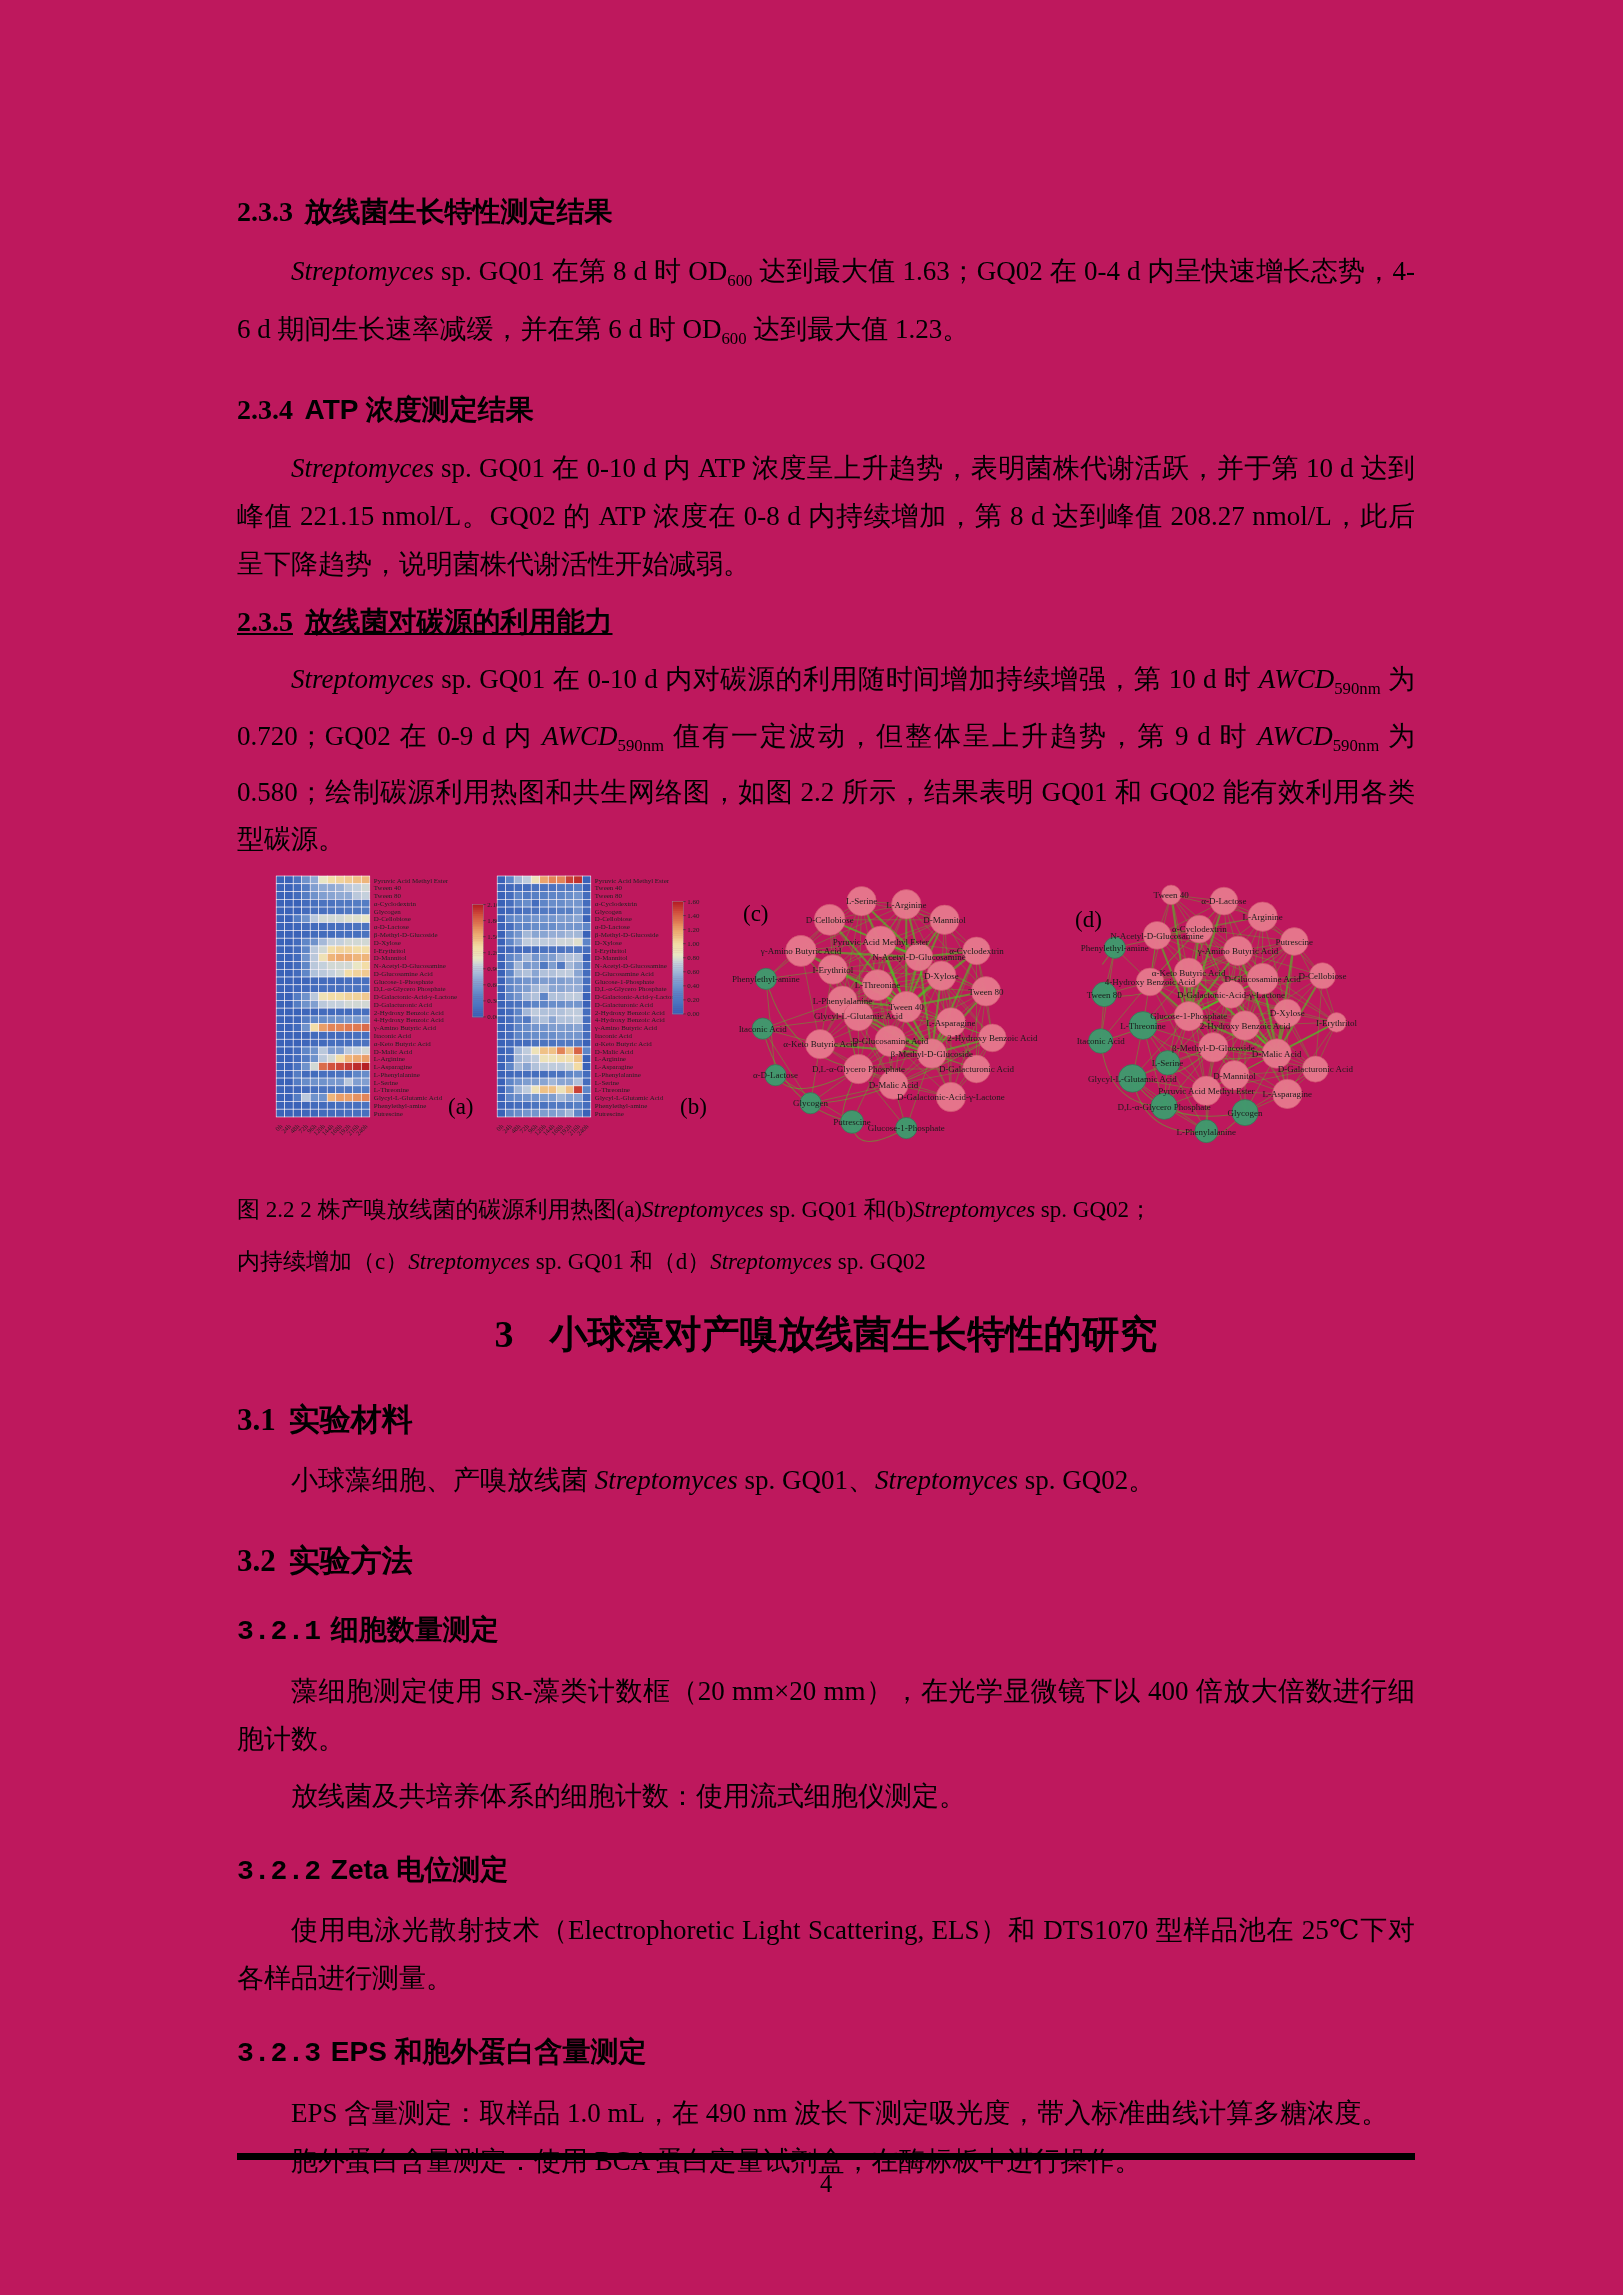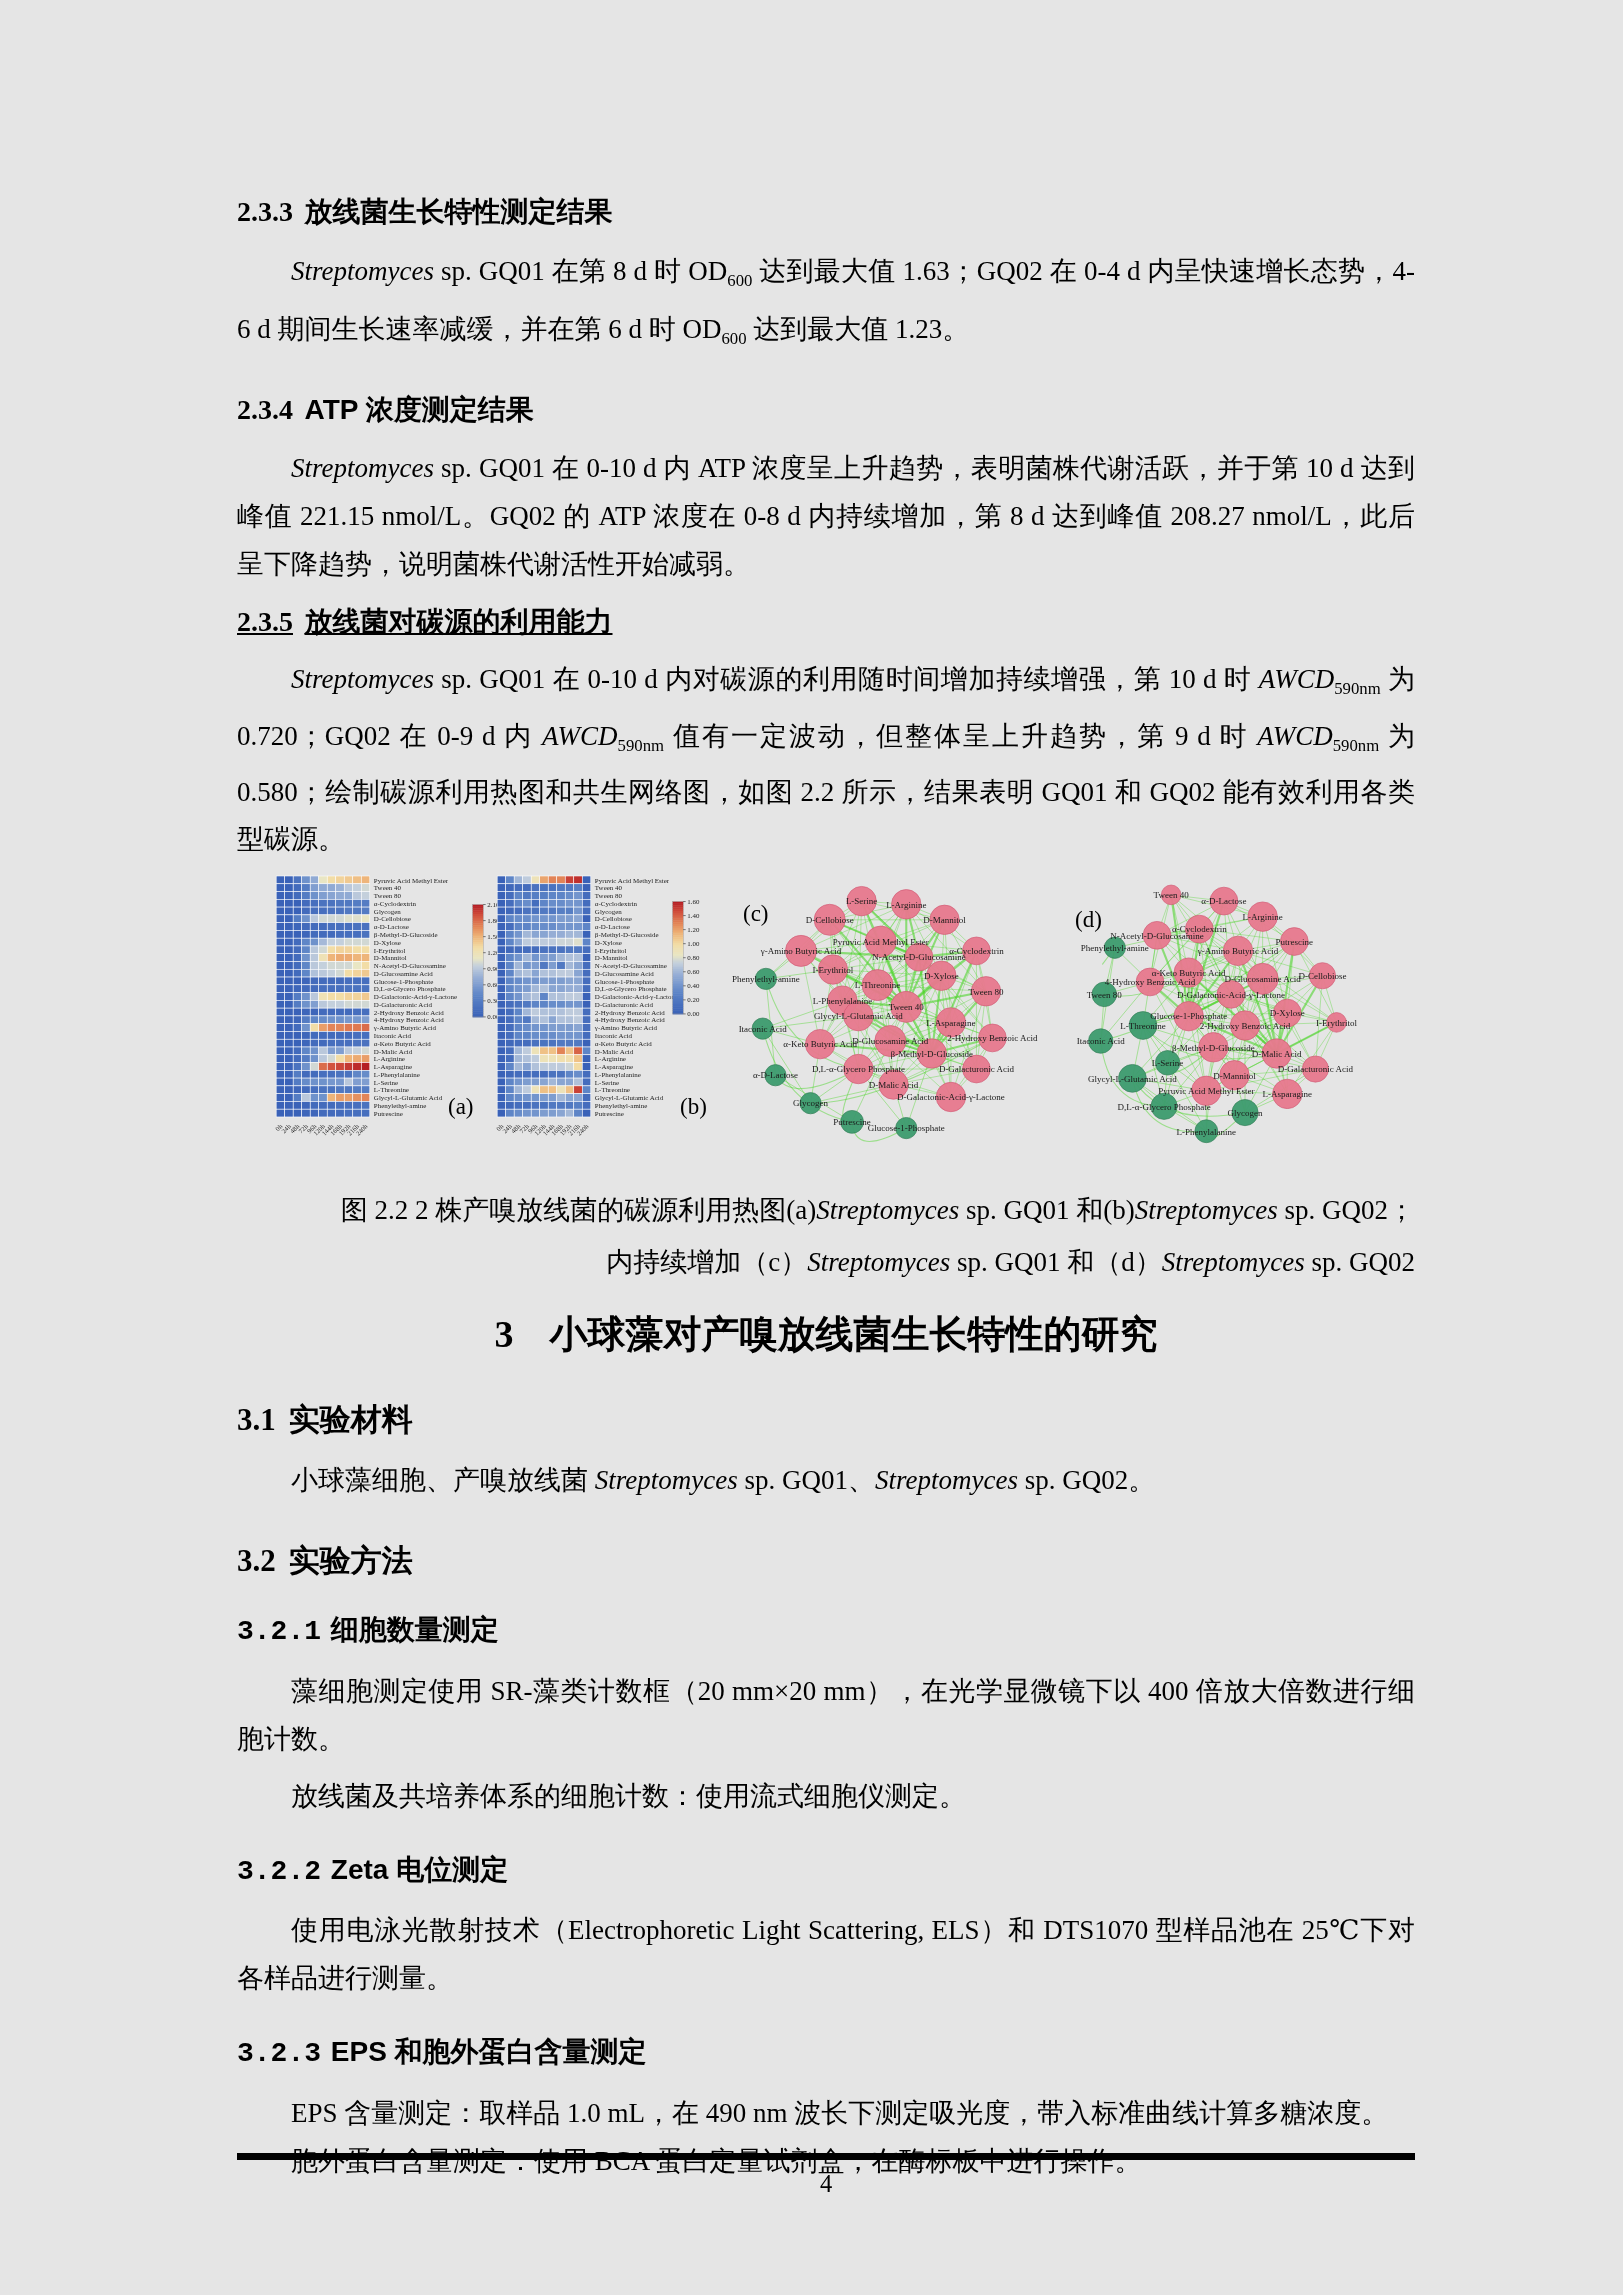"2.3.3 放线菌生长特性测定结果" .page { background: #e5e5e5 -> #be185d }
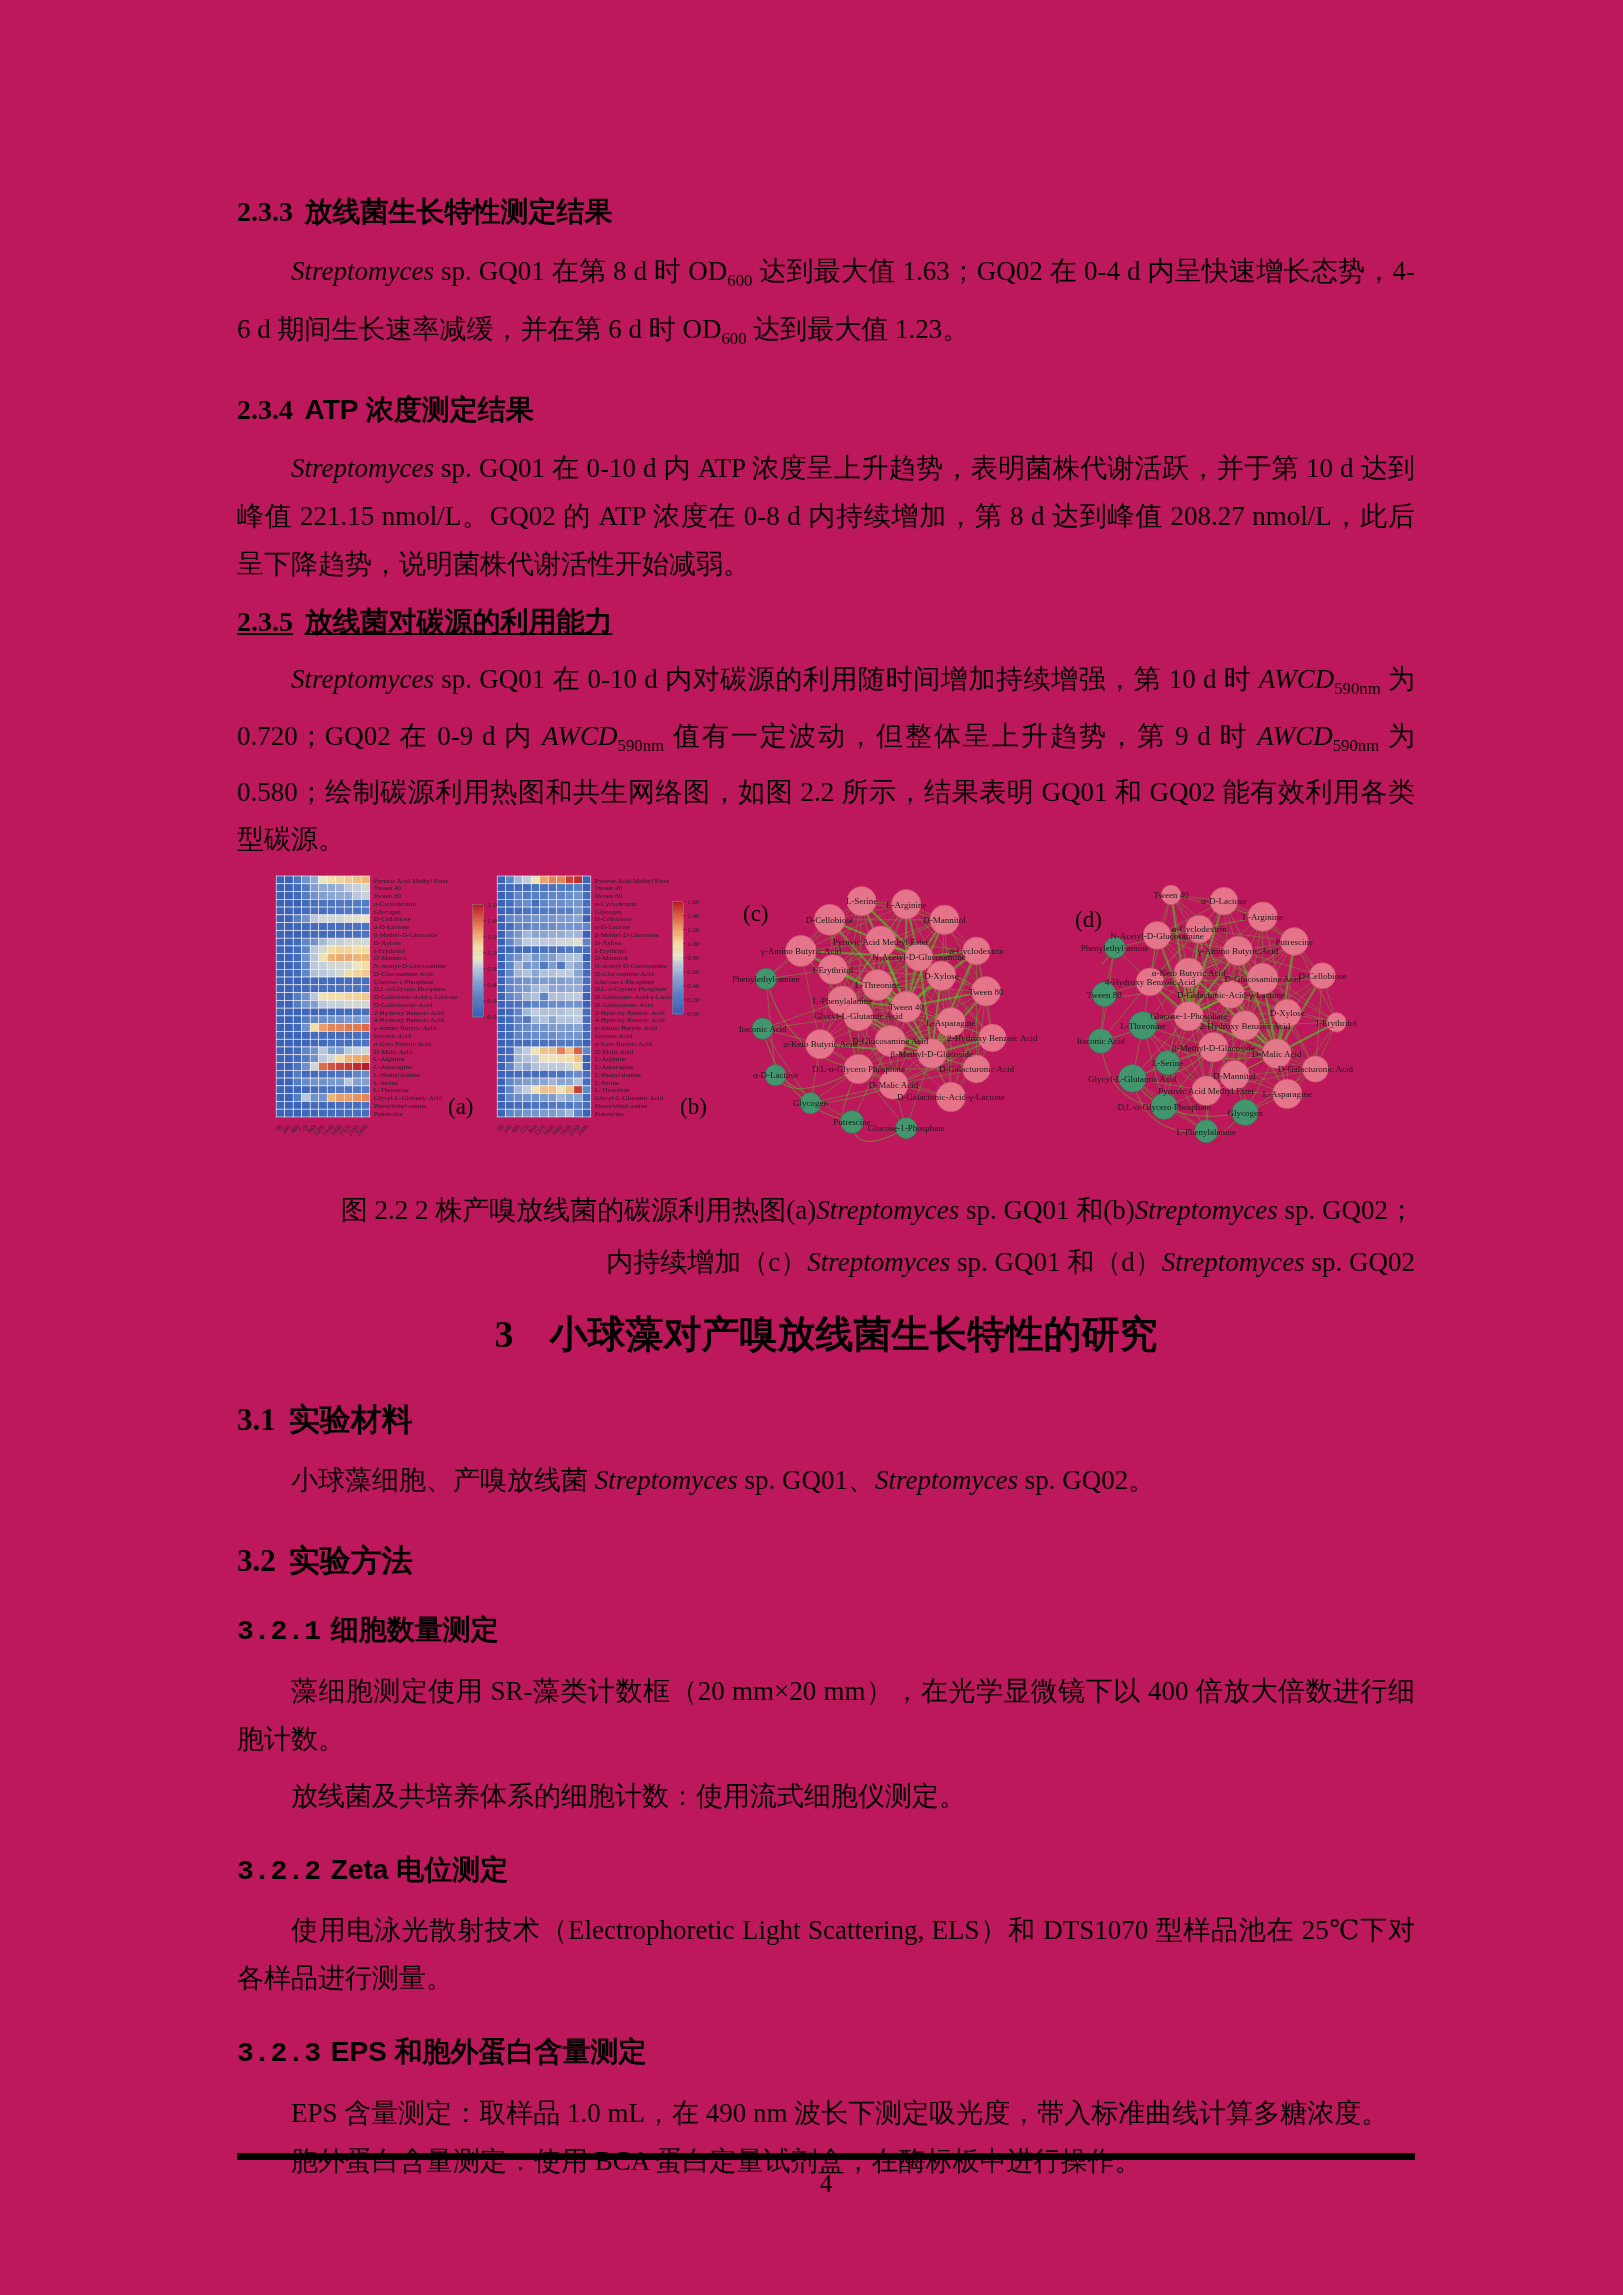"图 2.2 2 株产嗅放线菌的碳源利用热图(a)Streptomyces sp." .caption { font-size: 27px -> 23px; text-align: right -> left }
